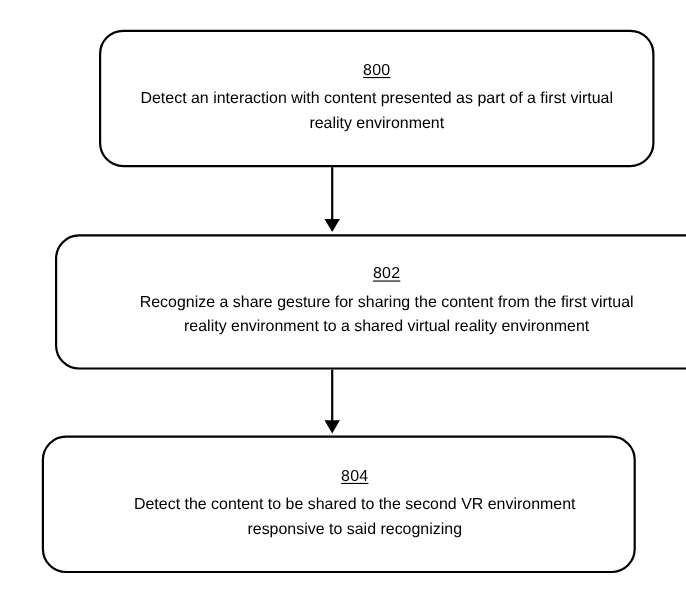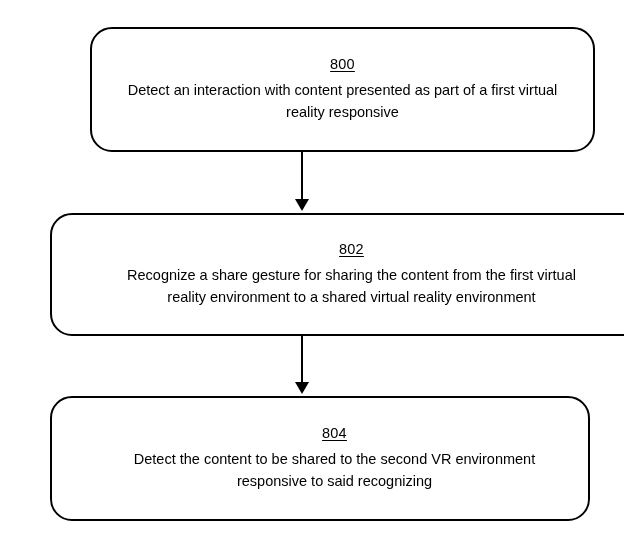"Detect an interaction with content" div.node-text { text: responsive -> environment }
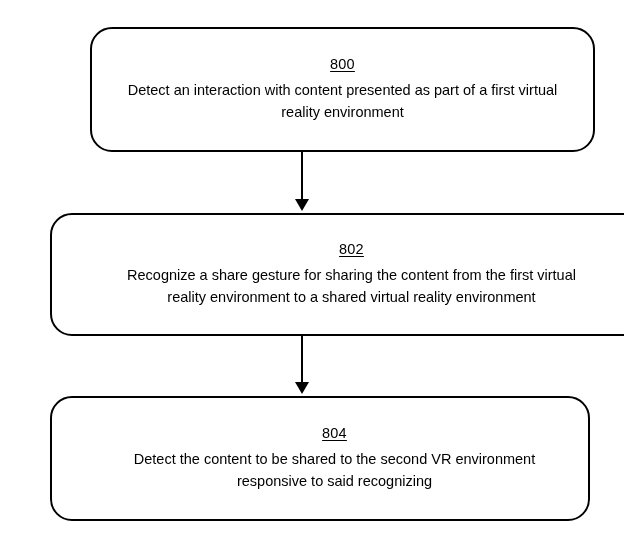"804" .node-3 { left: 50px -> 38px }
